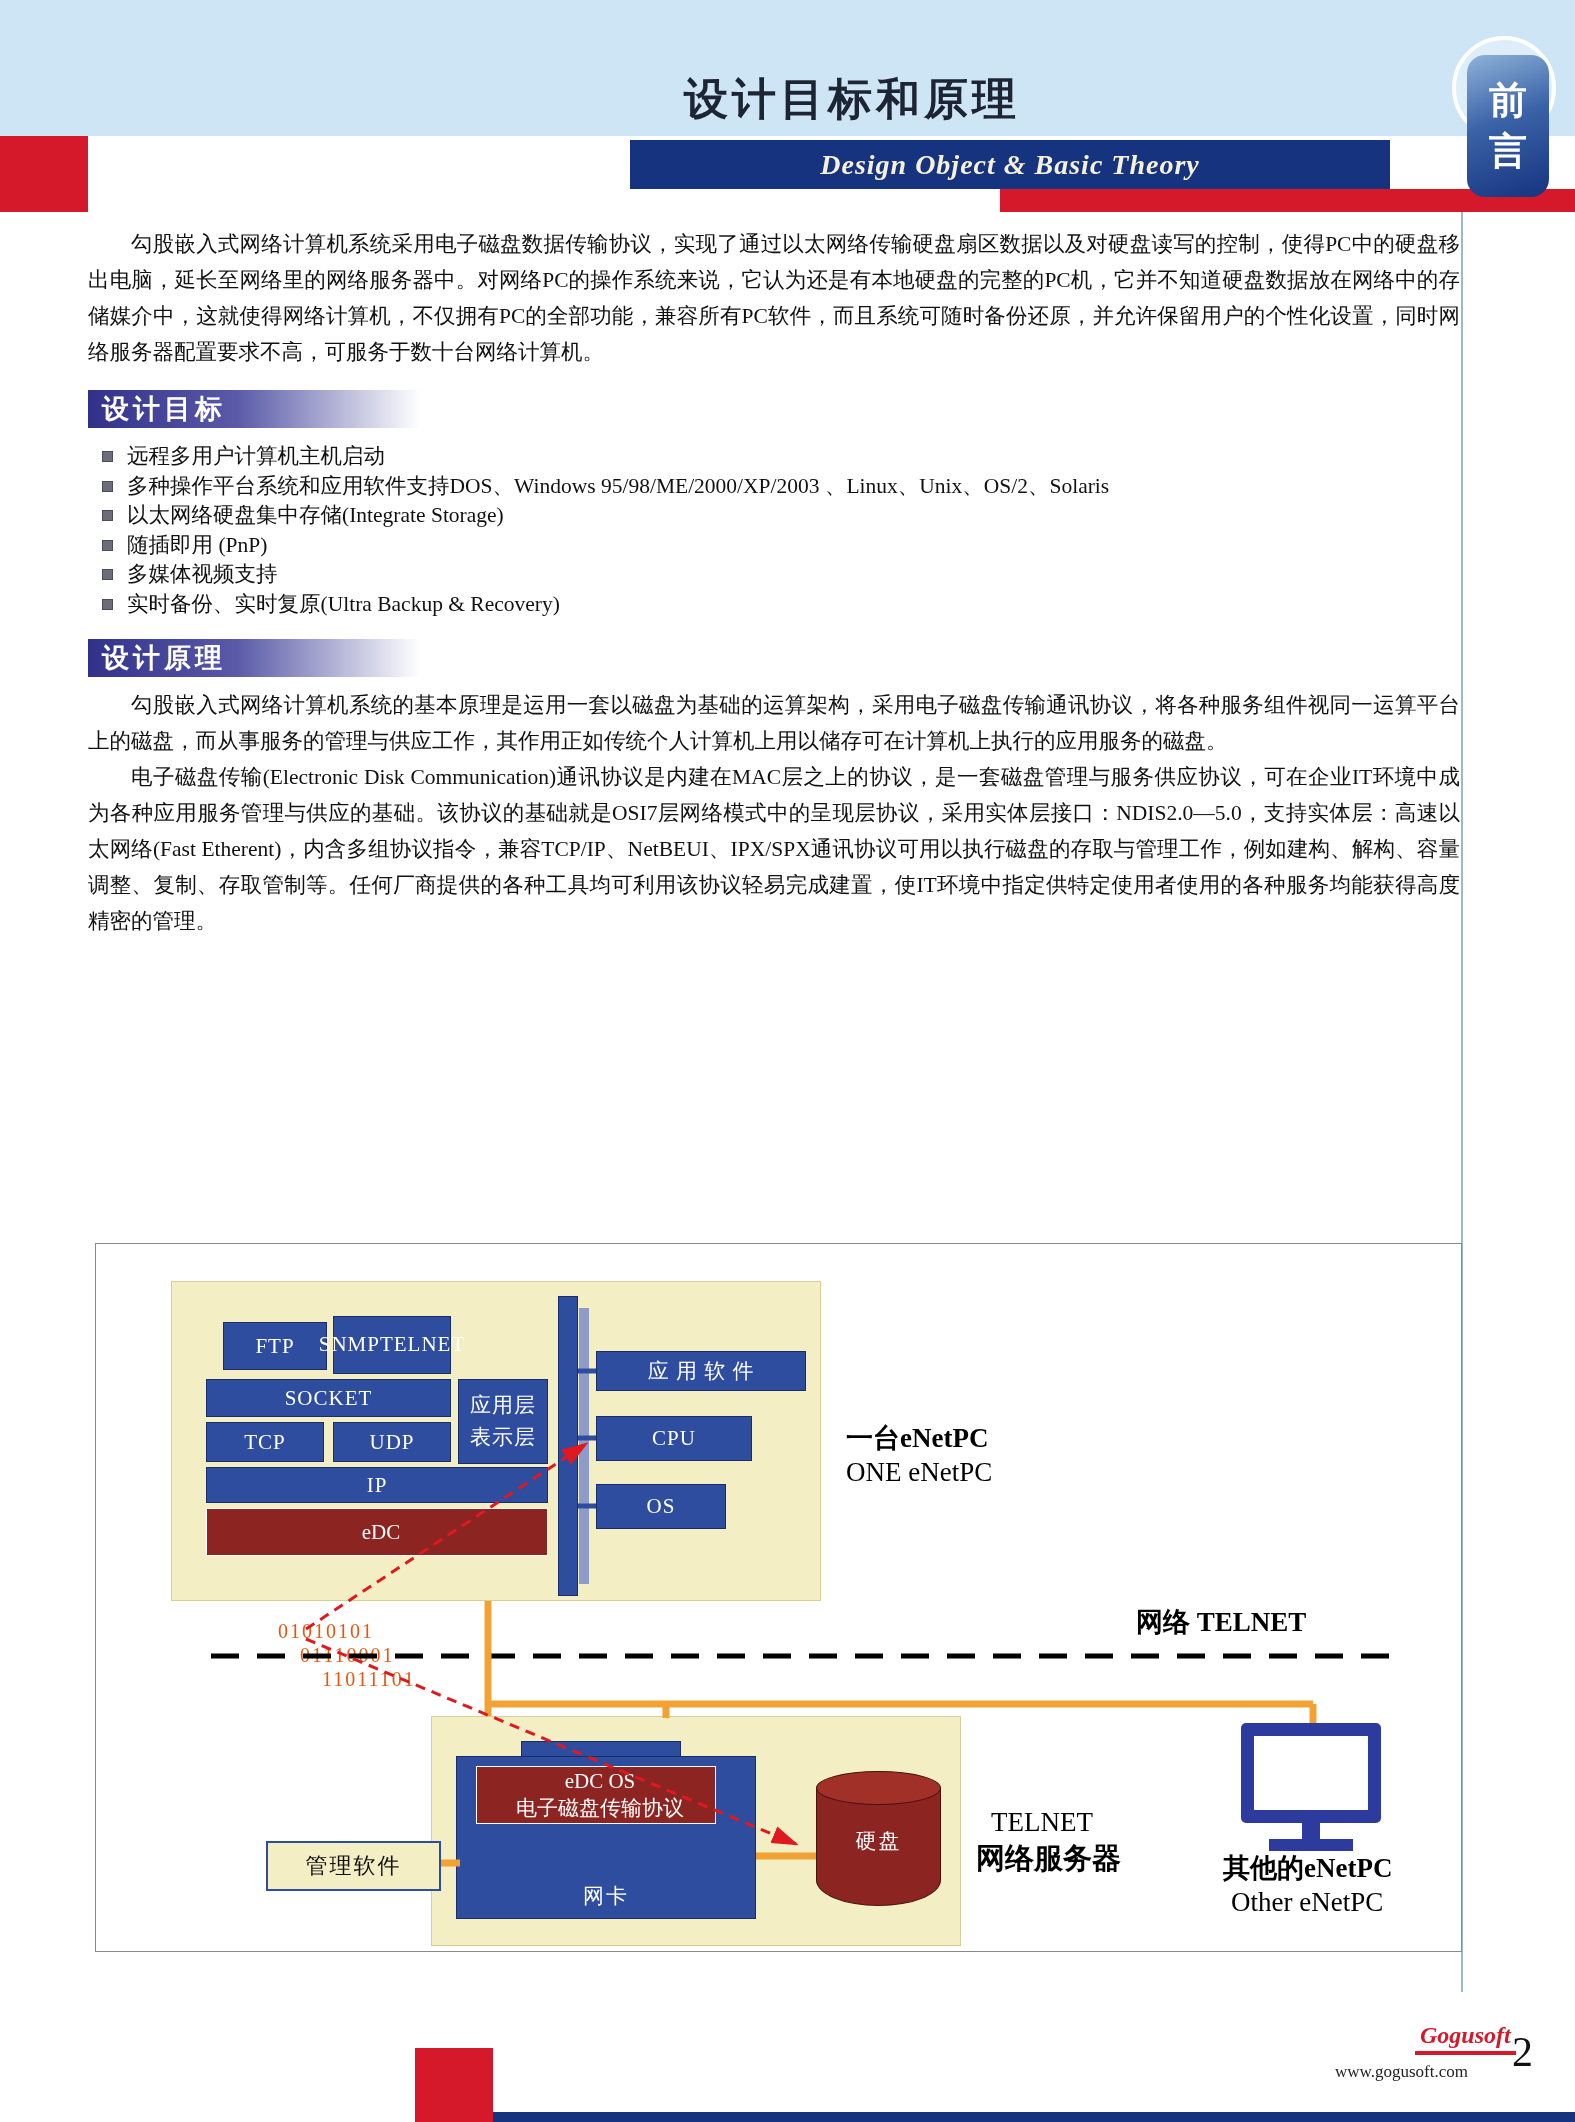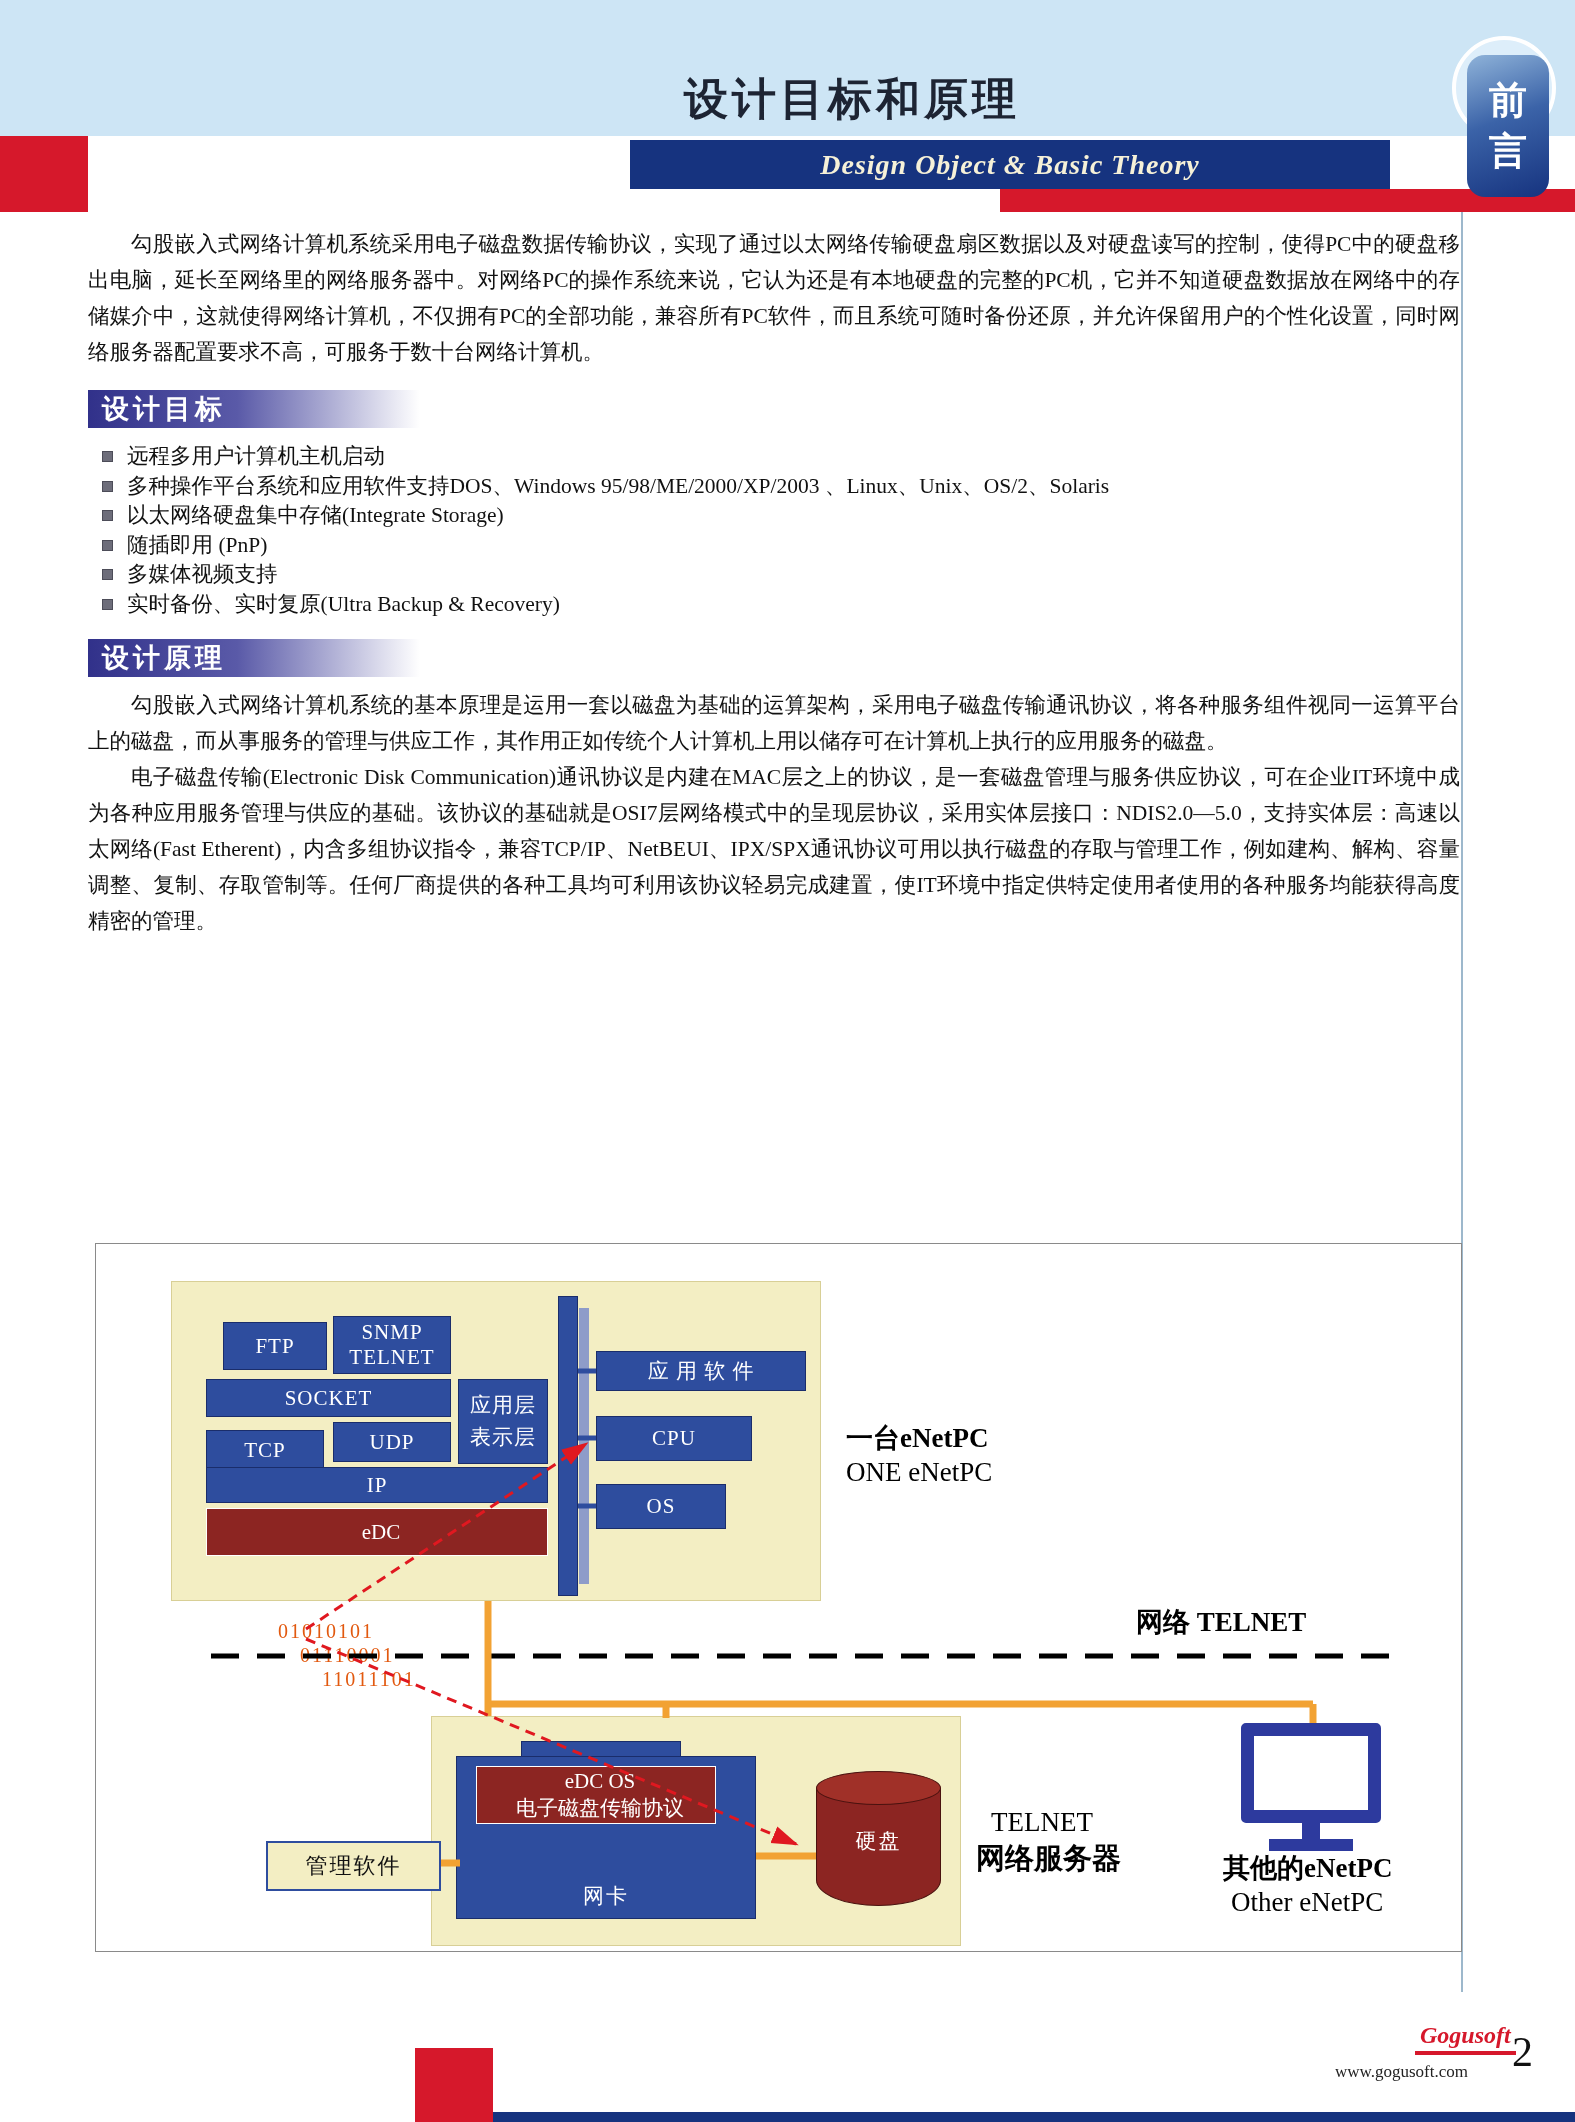"SNMP" div.abs { flex-direction: column -> row }
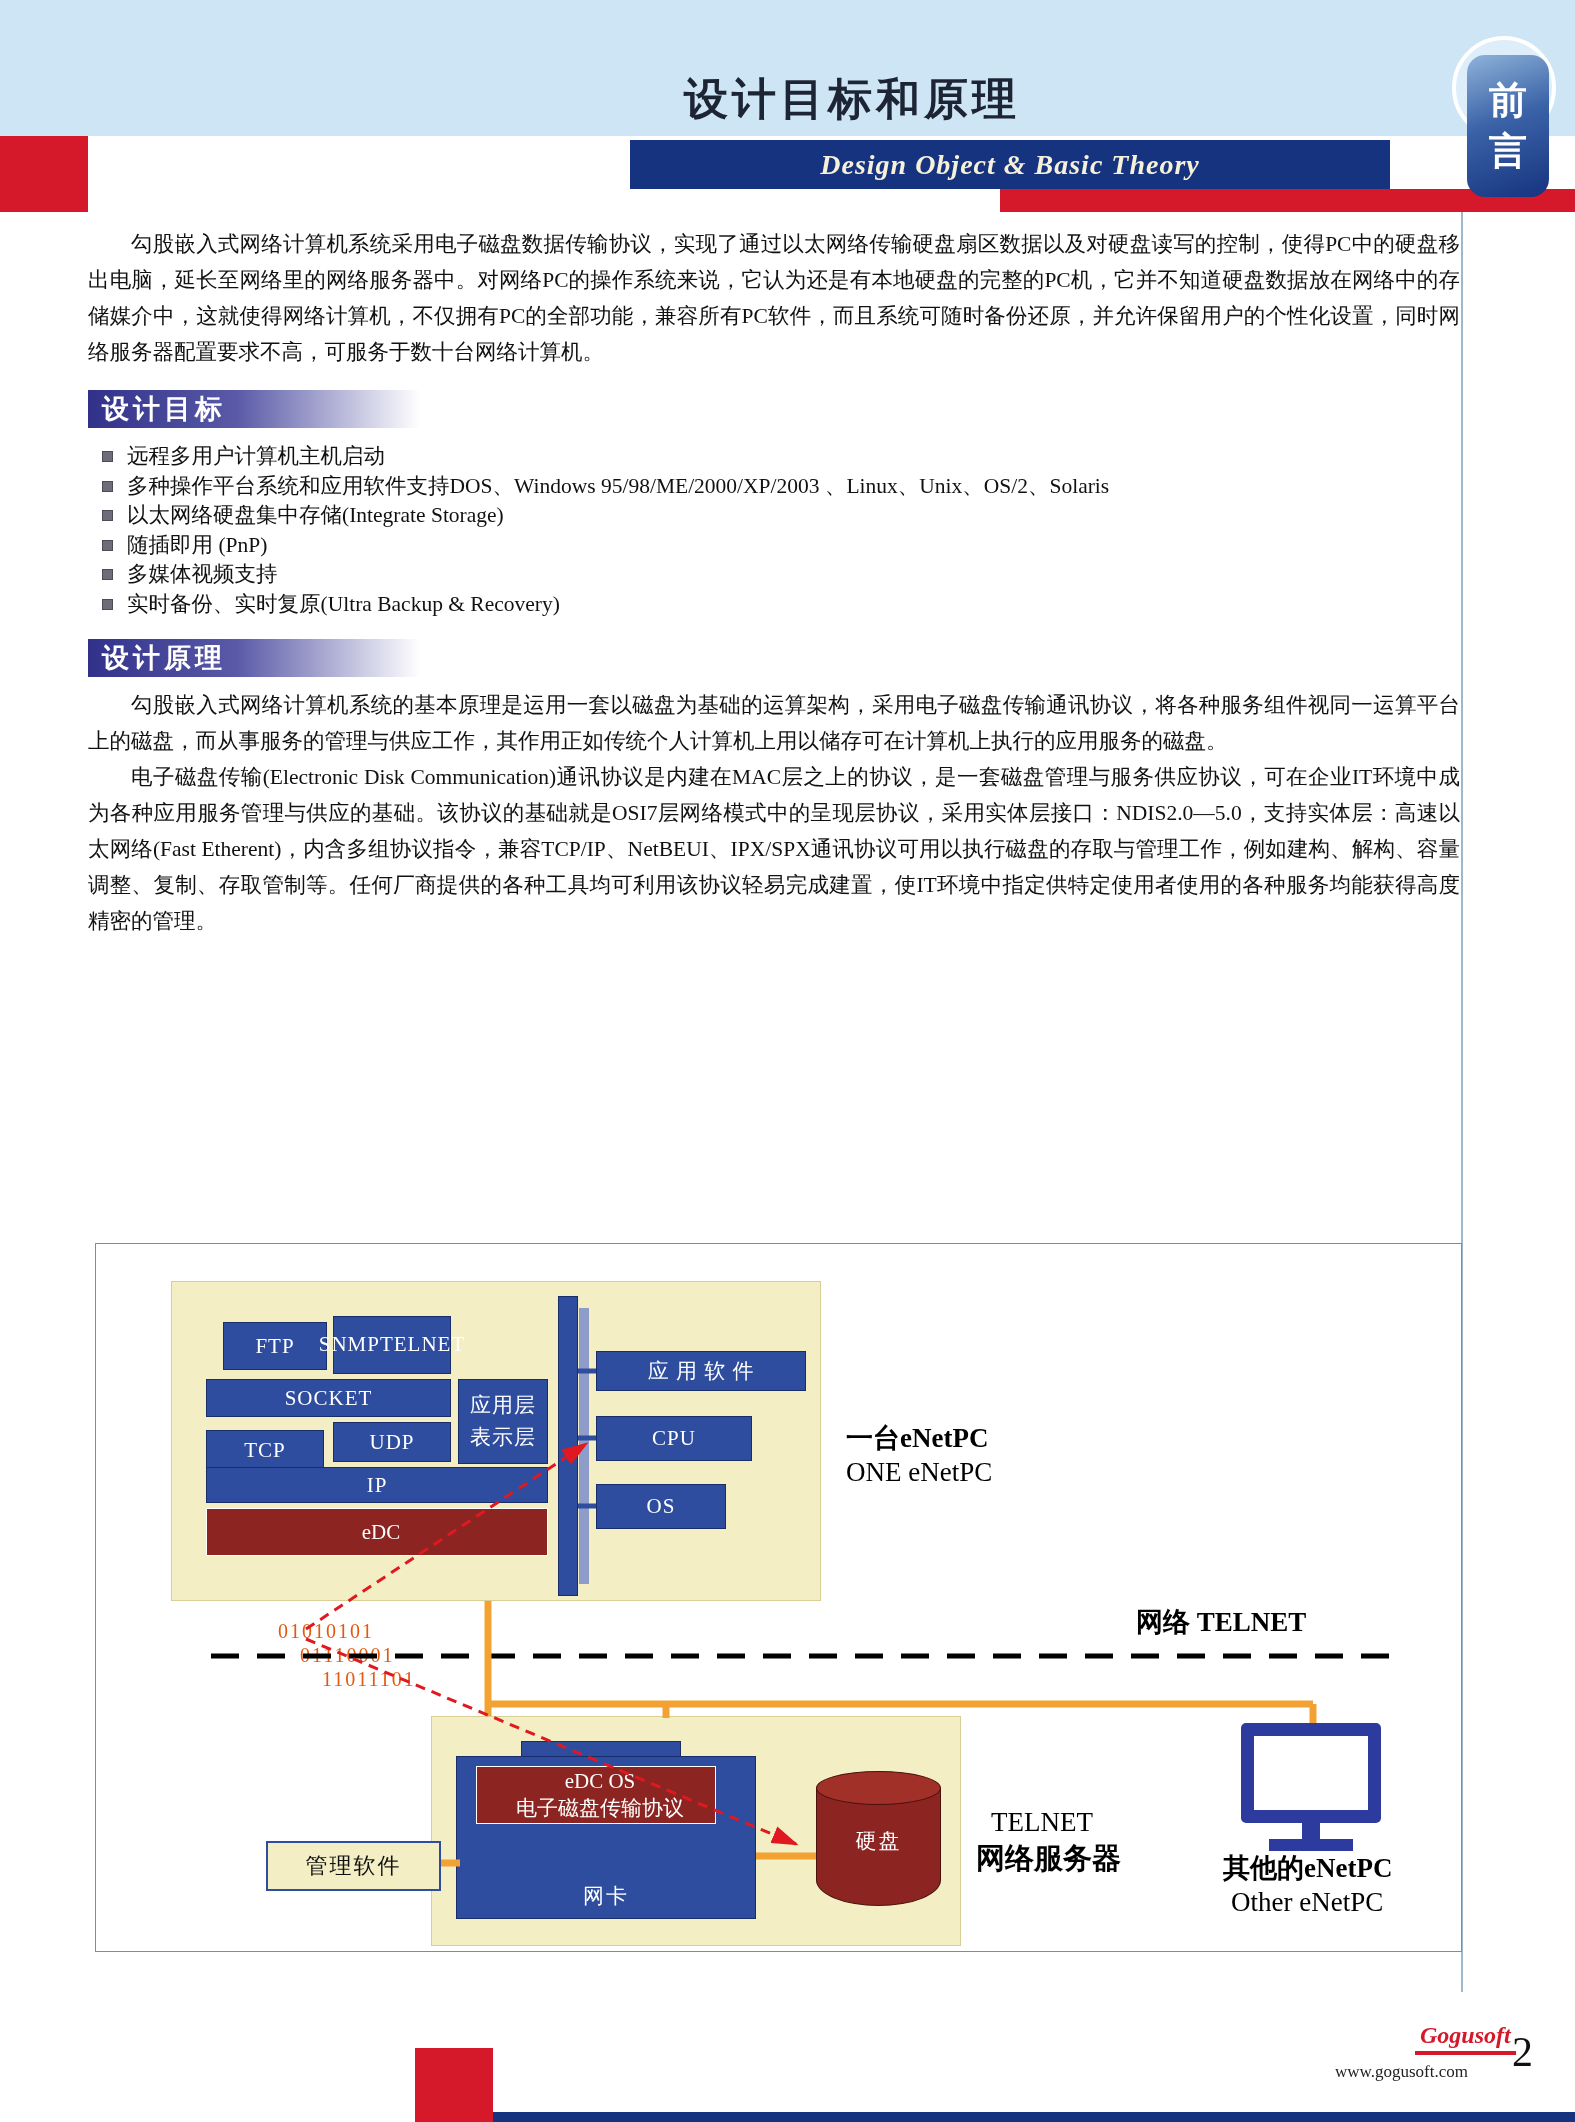"TCP" div.abs { margin-top: 8px -> none }
